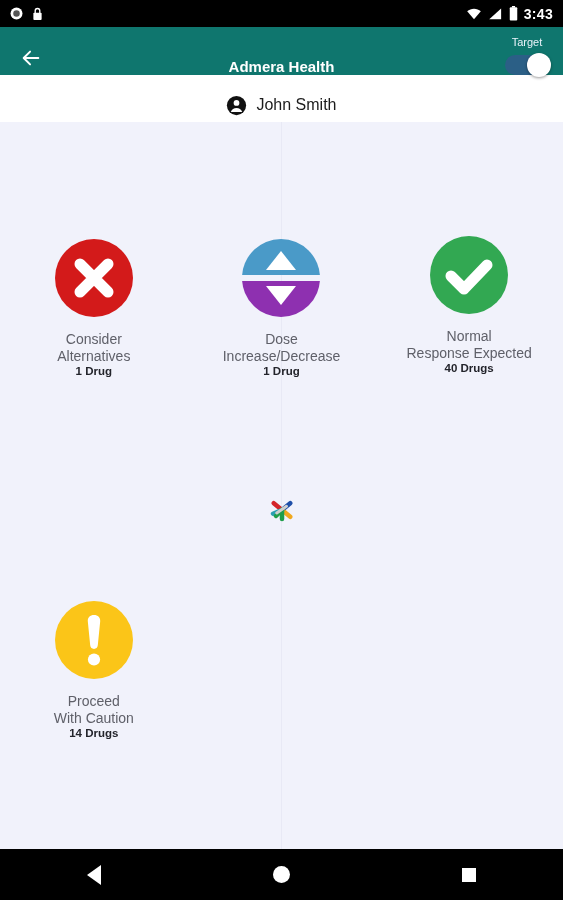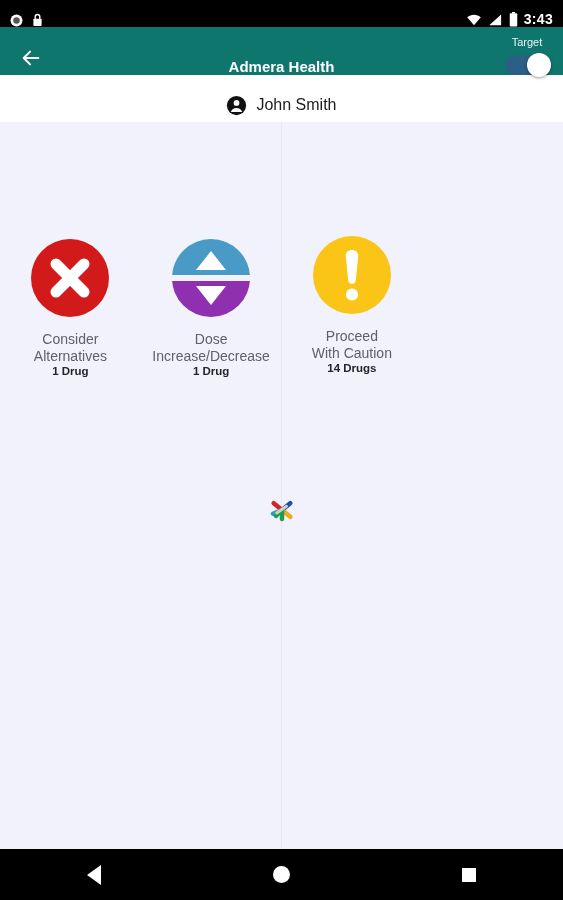"3:43" .statusbar { align-items: flex-end -> center }
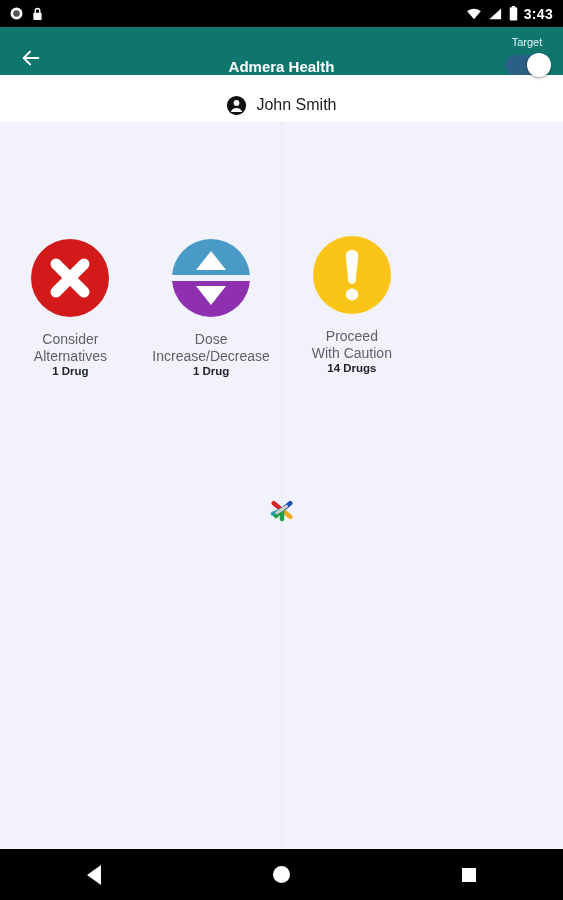"Consider" .grid { grid-template-columns: 1fr 1fr 1fr 1fr -> 1fr 1fr 1fr }
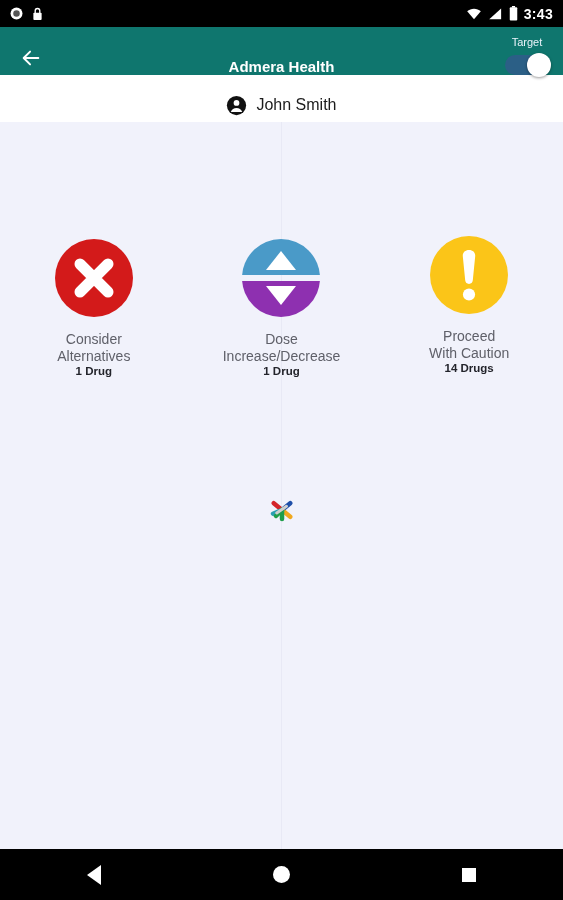"Normal" div.cell { html: none -> <div> <div> <svg> <circle></circle> <path></path> </svg> </div> <div> <div>Normal</div> <div>Response Expected</div> </div> <div>40 Drugs</div> </div> }
